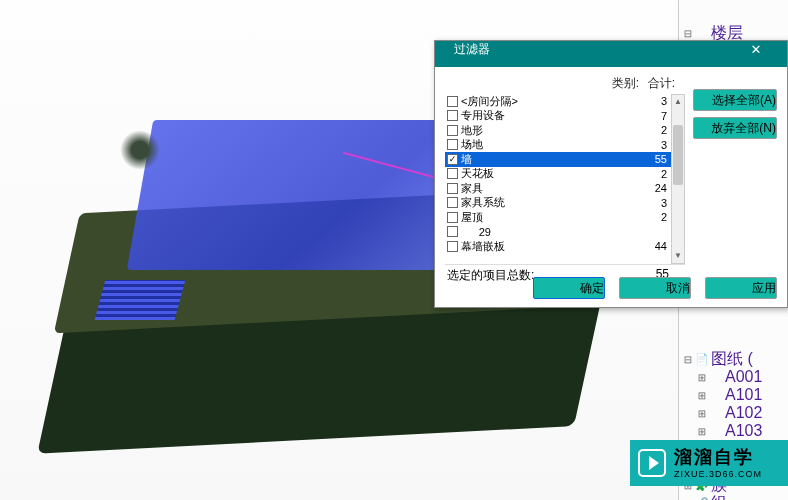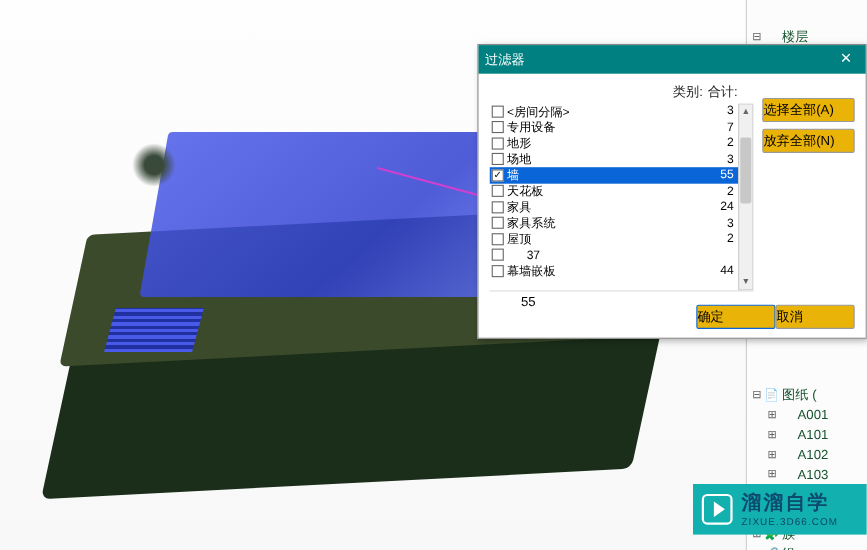"楼层" .tree-label { color: #14532d -> #4c1d95; font-size: 12px -> 16px }
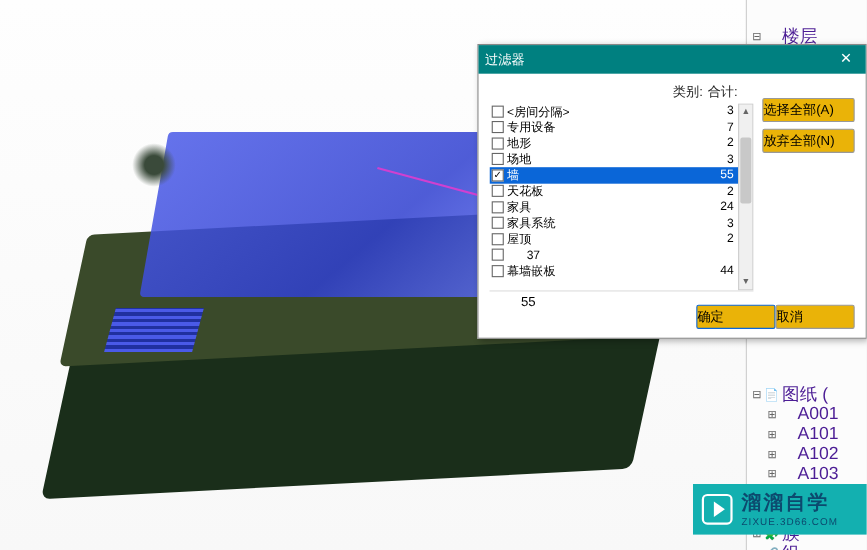"过滤器" .titlebar { align-items: center -> none; padding: 0 6px -> 0 19px }
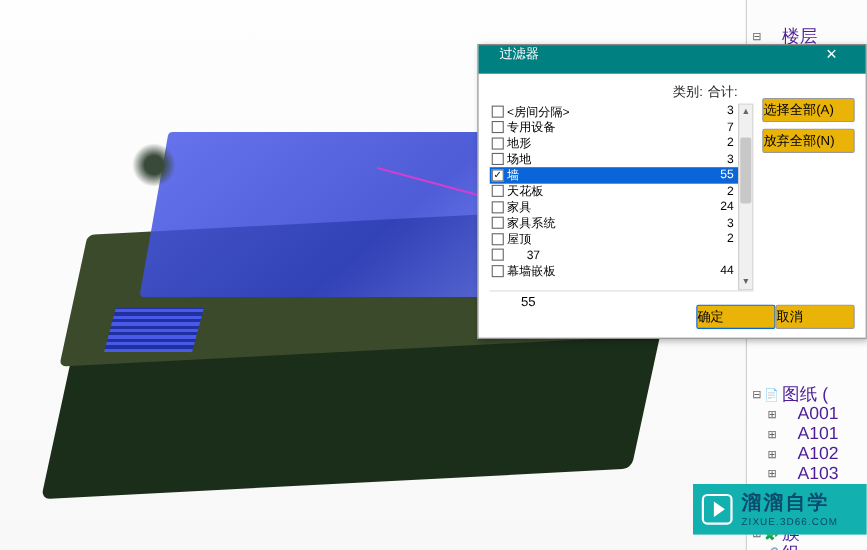"合计:" .list-header .lh-tot { text-align: center -> right }
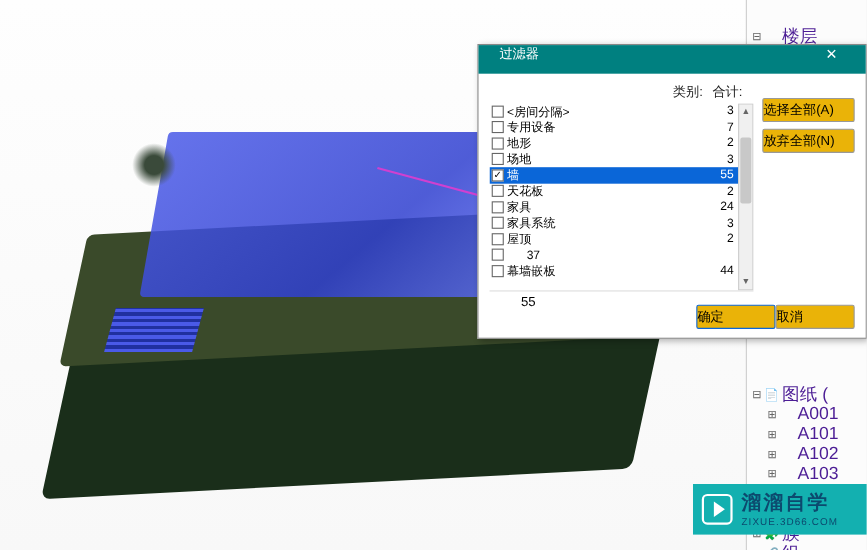"选择全部(A)" .btn { background: #eab308 -> #14b8a6; text-align: left -> right }
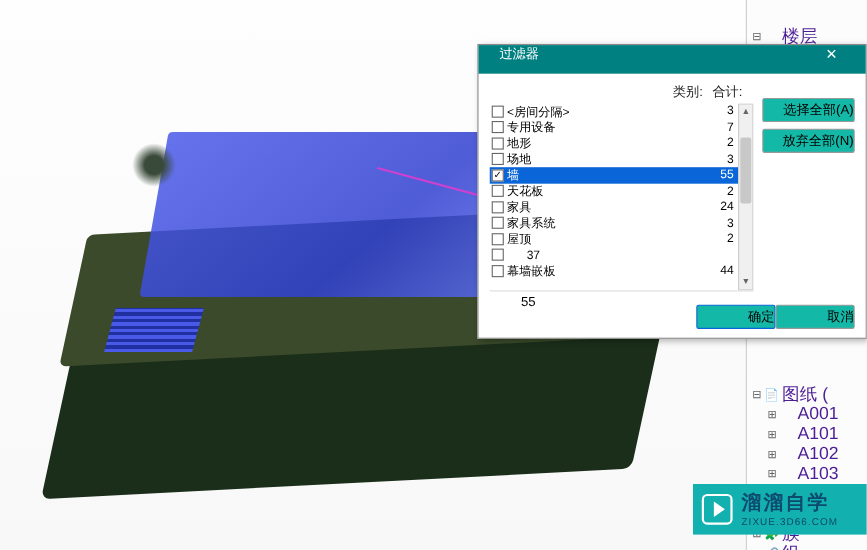"37" span.row-count { text: 37 -> 29 }
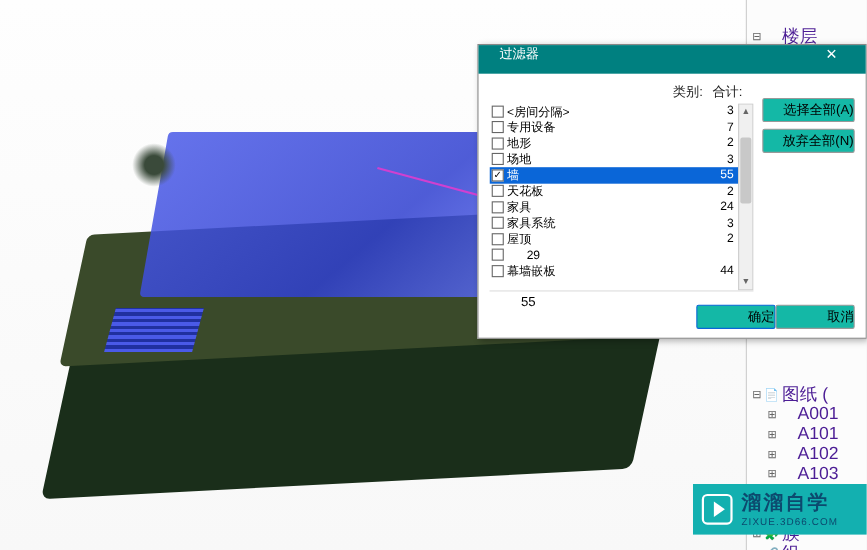"选定的项目总数:" span.t-lab { html: none -> <span>选定的项目总数:</span> }
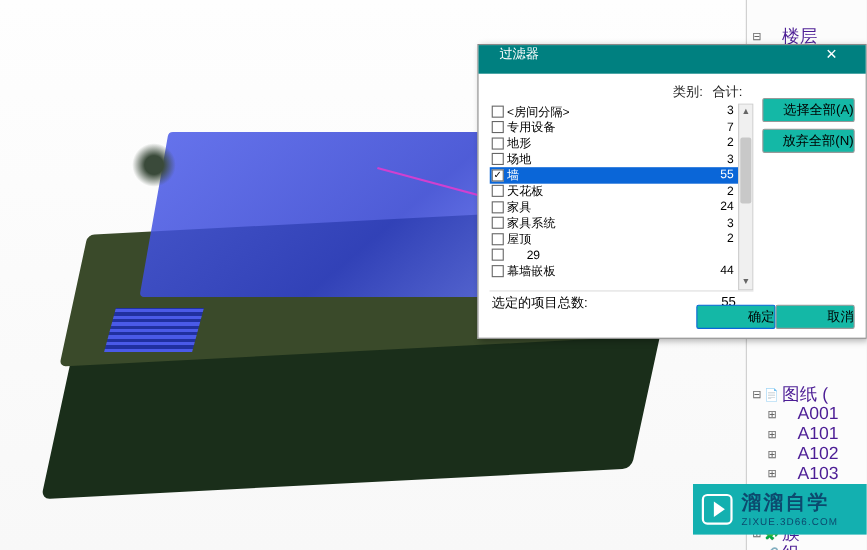"确定" .dlg-footer { gap: 0 -> 14px }
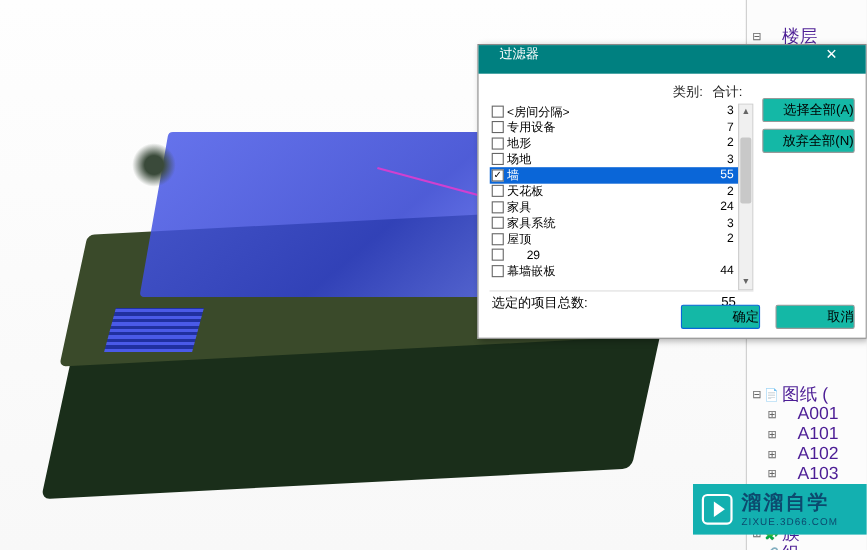"应用" div.btn { html: none -> <div>应用</div> }
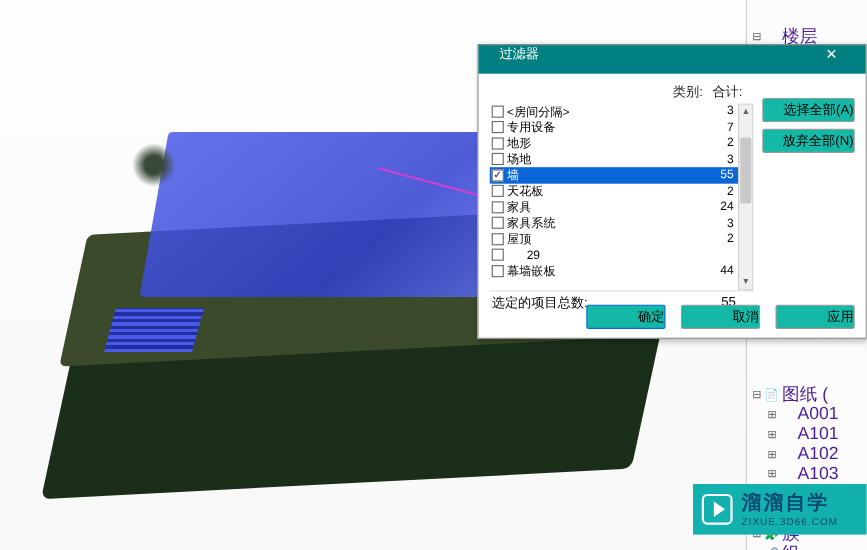"溜溜自学" .watermark { color: #0c4a6e -> #000000 }
